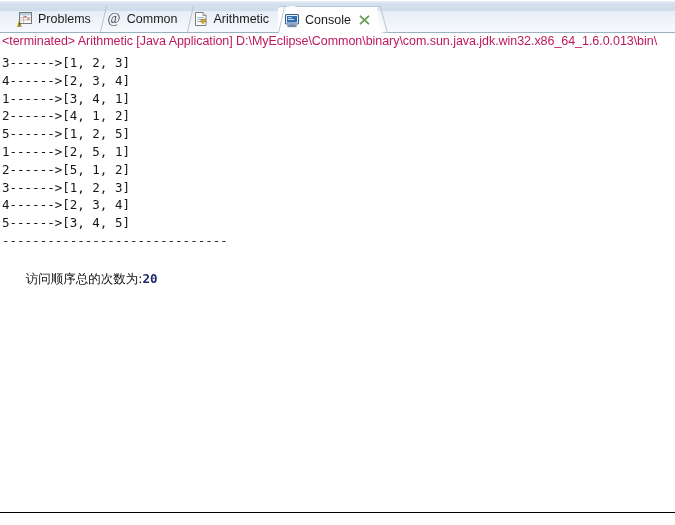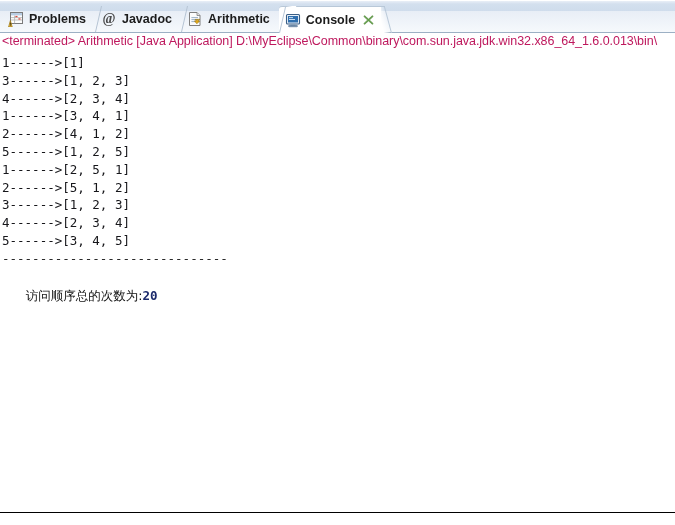"Problems" .tabbar { font-weight: bold -> none; padding-left: 2px -> 11px }
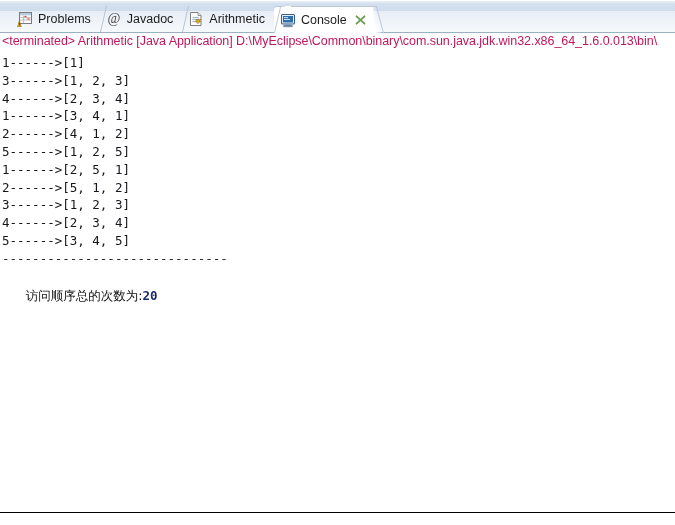"Javadoc" span.tab-label { text: Javadoc -> Common }
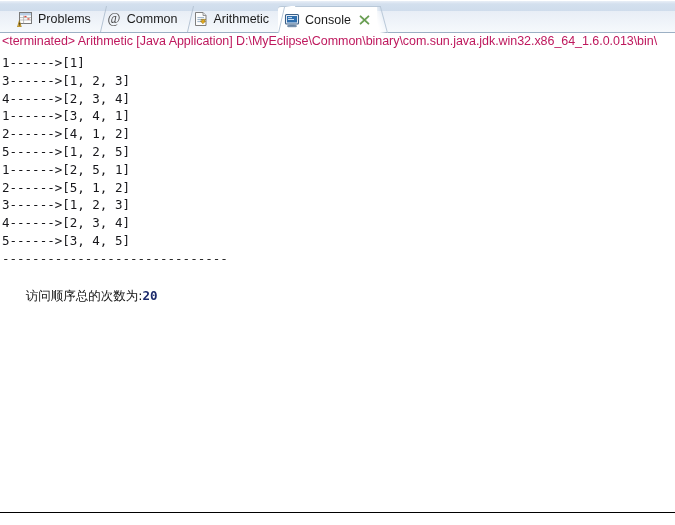"1------>[1]" div.cline { html: <div>1------&gt;[1]</div> -> none }
